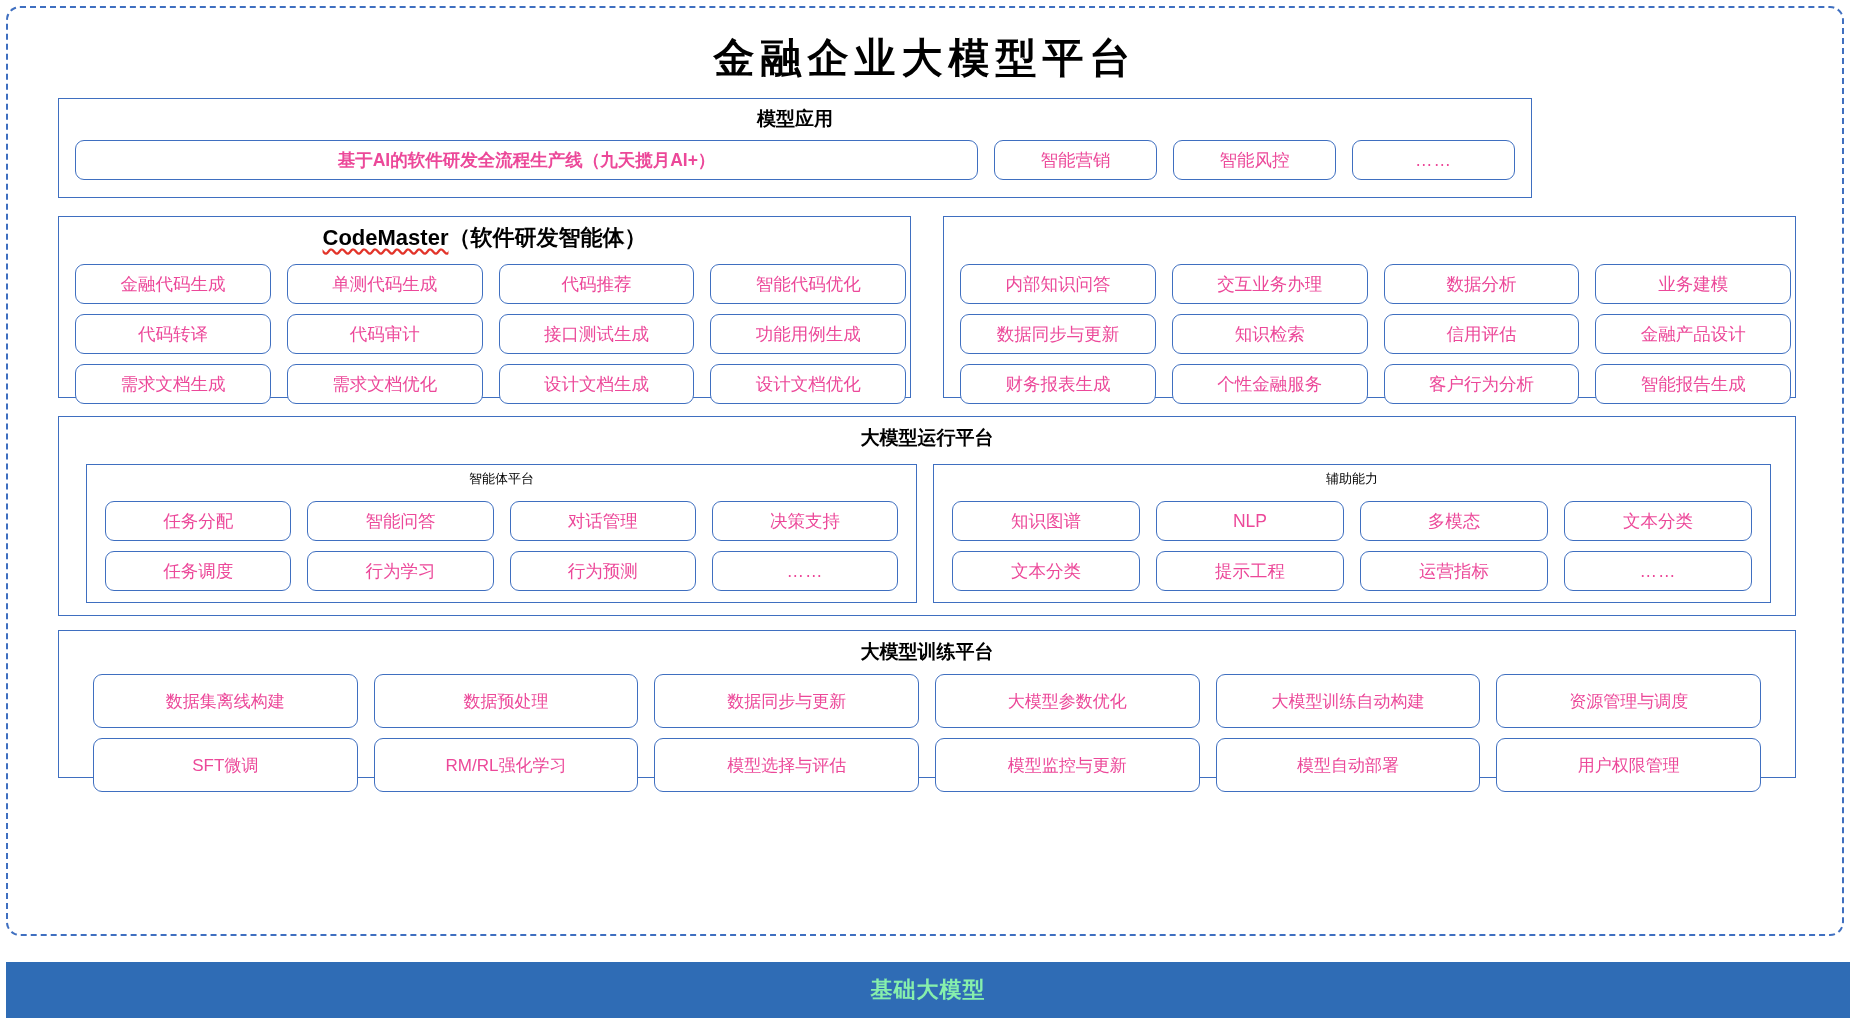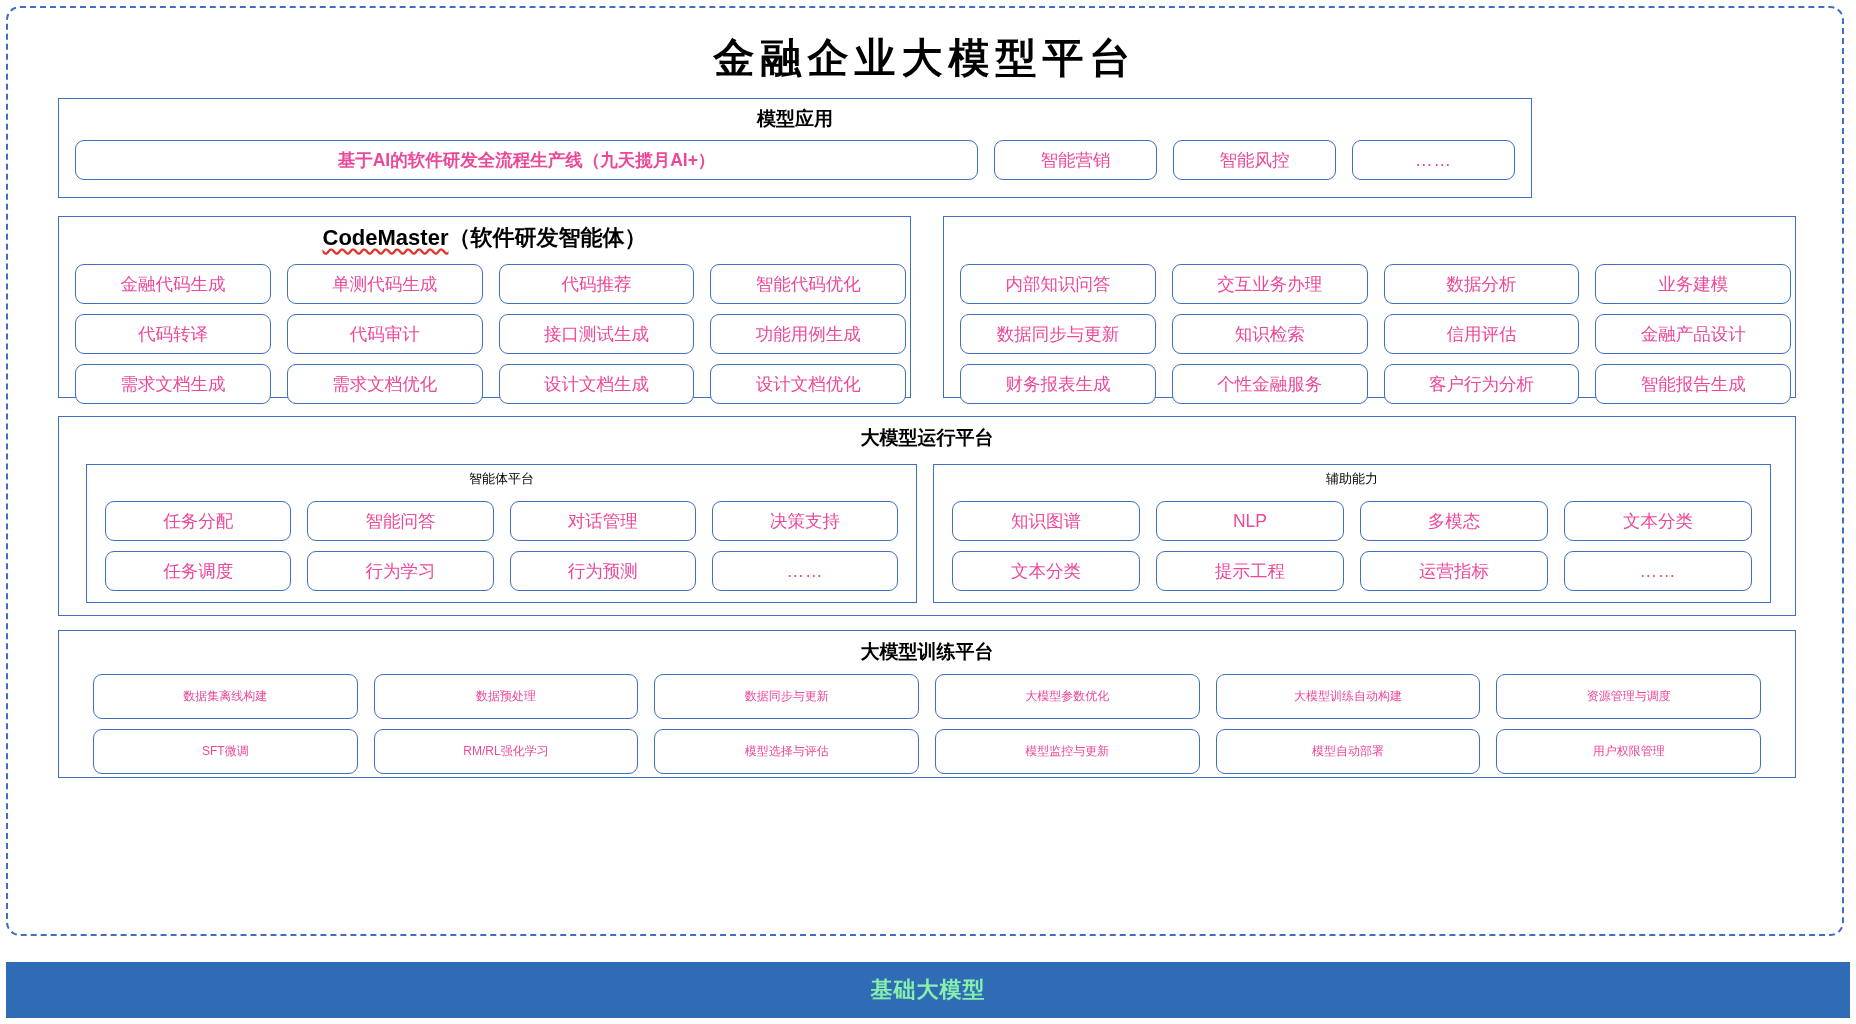"数据集离线构建" #train-grid .tile { font-size: 12px -> 17px; height: 45px -> 54px }
